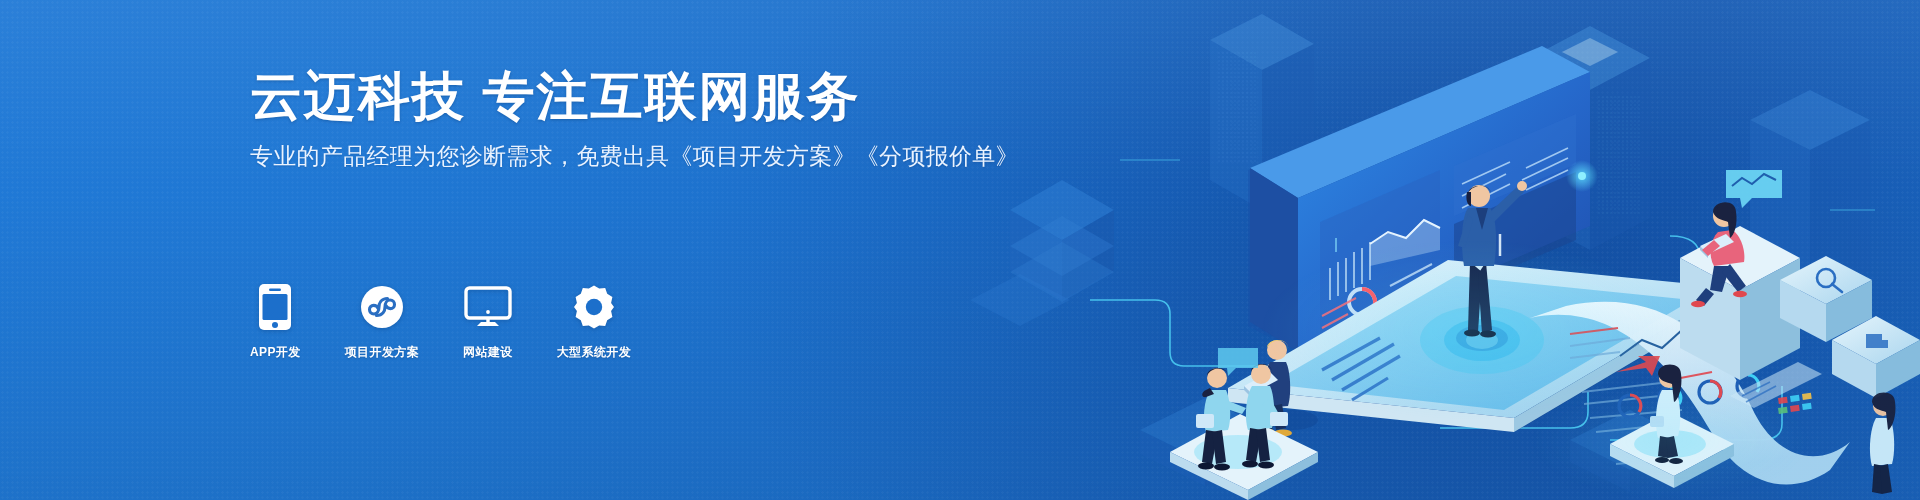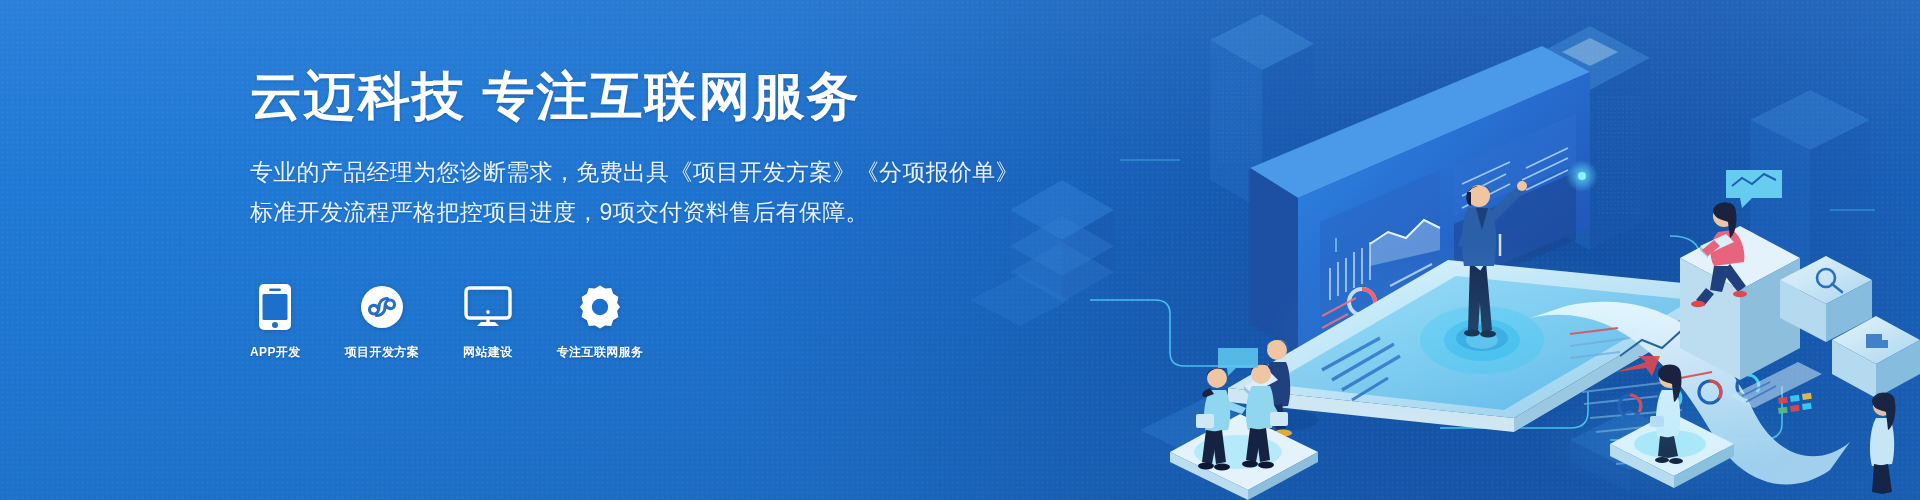"专业的产品经理为您诊断需求，免费出具《项目开发方案》《分项报价单》" .sub { margin-top: 26px -> 10px }
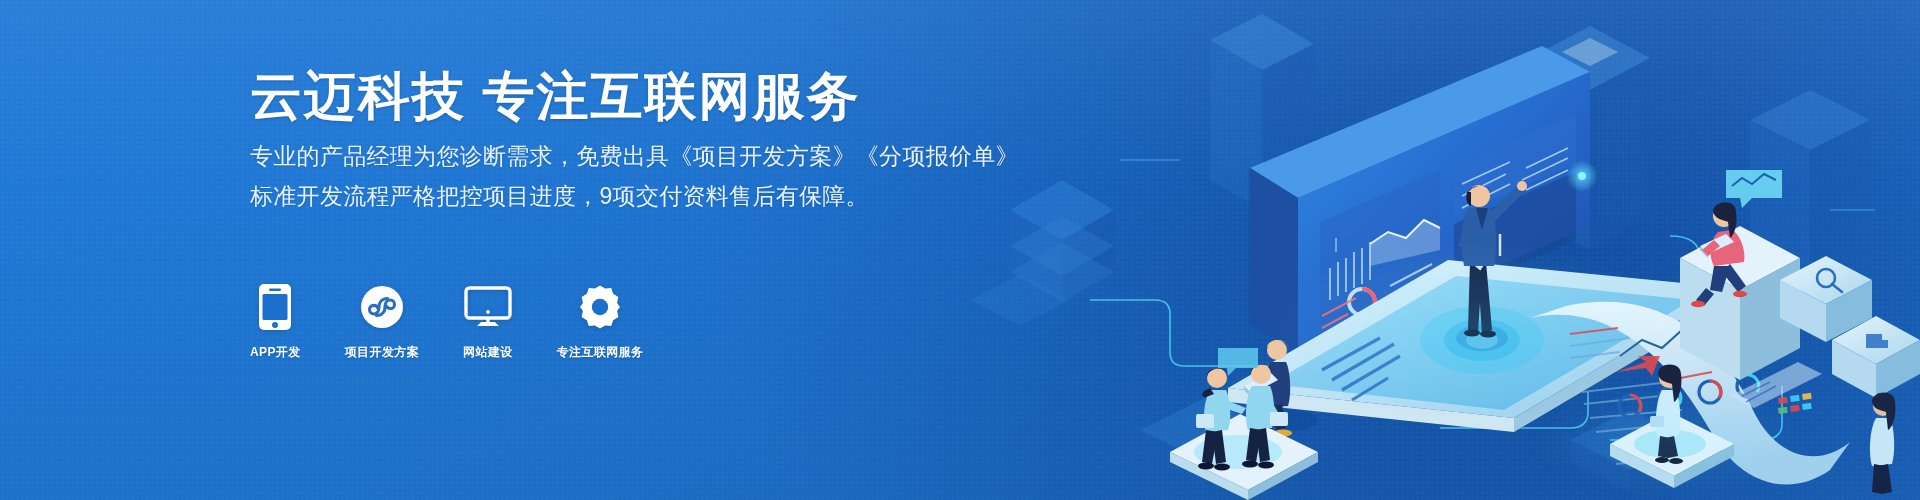"标准开发流程严格把控项目进度，9项交付资料售后有保障。" span { html: <span>标准开发流程严格把控项目进度，9项交付资料售后有保障。</span> -> none }
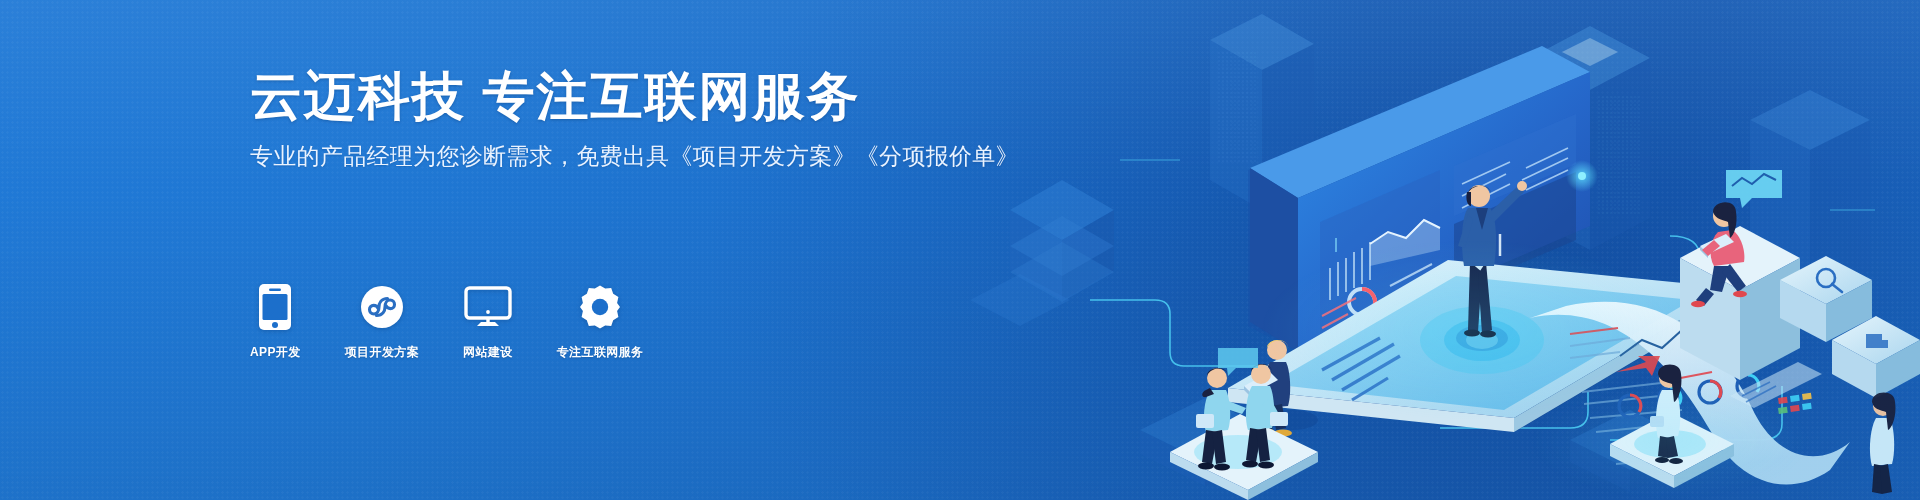"专注互联网服务" div.svc-lbl { text: 专注互联网服务 -> 大型系统开发 }
